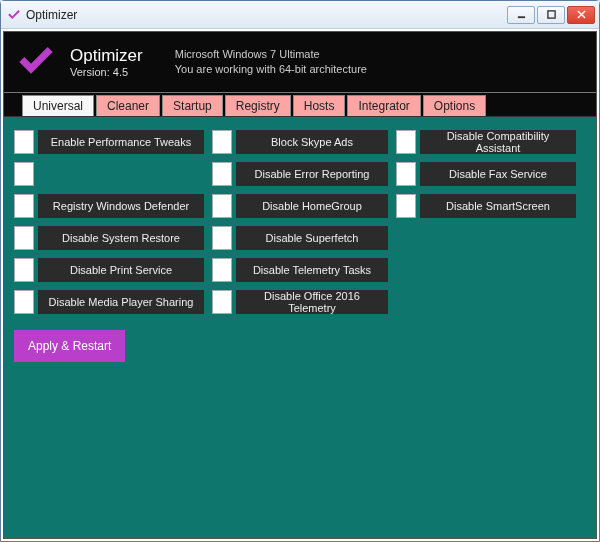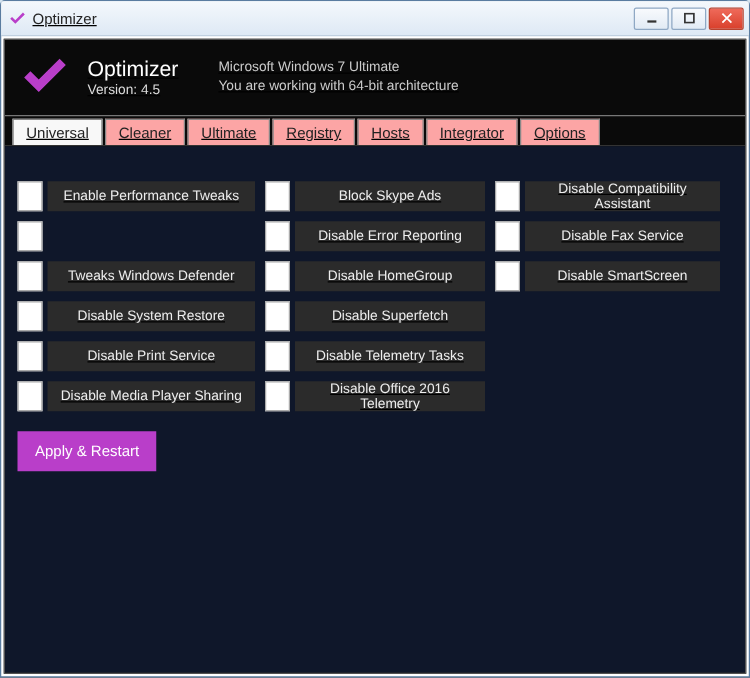"Optimizer" .window { text-decoration: underline -> none }
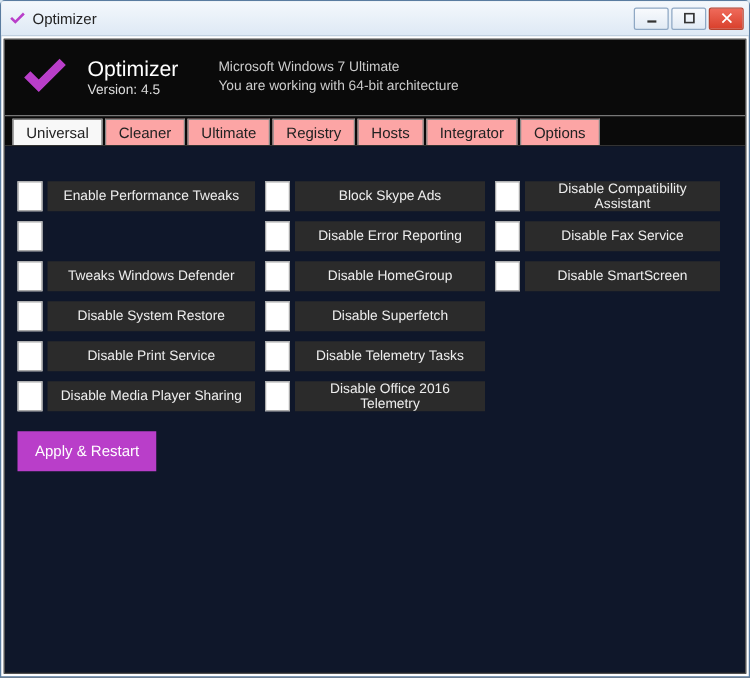"Universal" .tabbar { padding-left: 6px -> 18px }
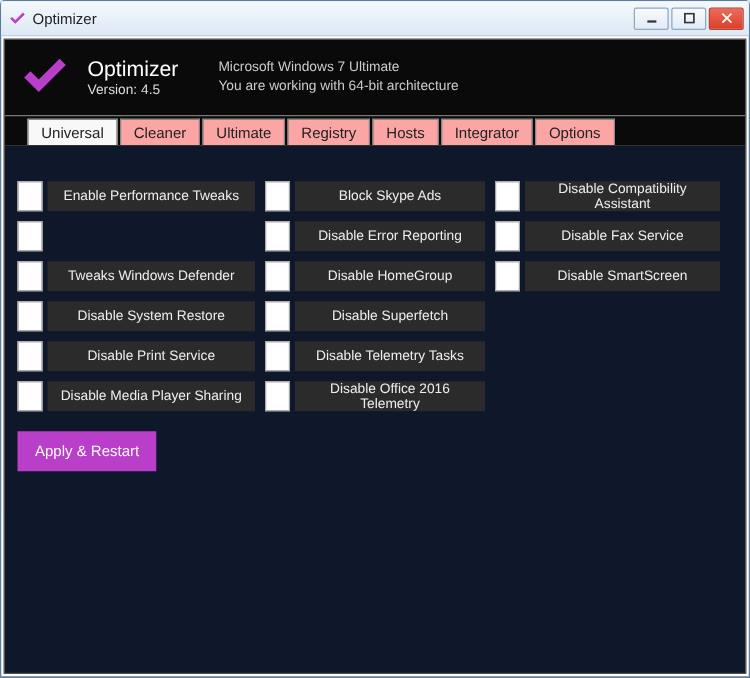"Ultimate" div.tab { text: Ultimate -> Startup }
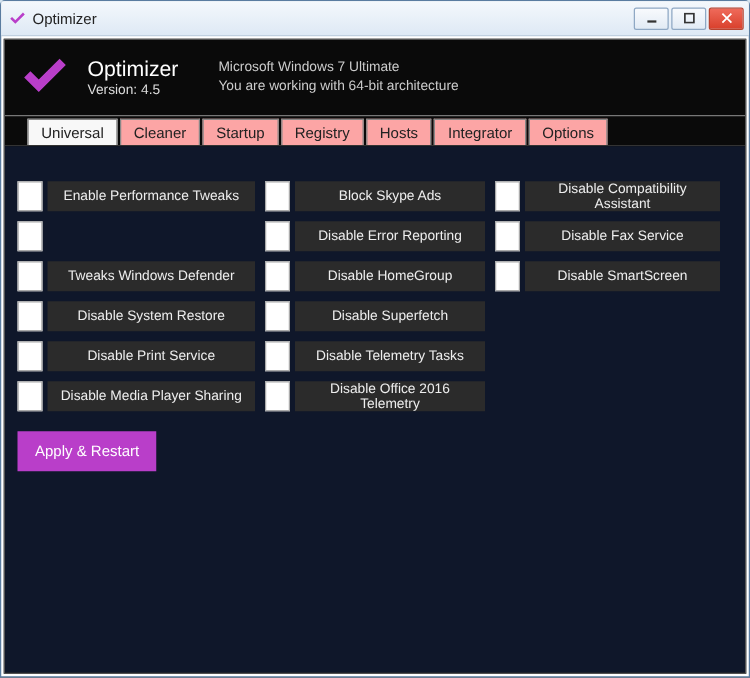"Enable Performance Tweaks" .content { background: #0f172a -> #0f766e; padding: 28px 10px -> 13px 10px }
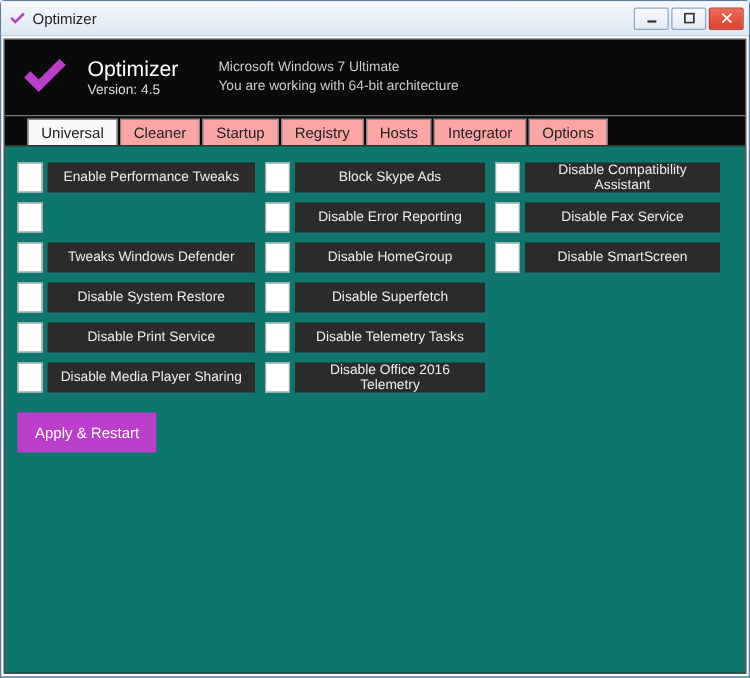"Tweaks Windows Defender" div.opt-label { text: Tweaks -> Registry }
